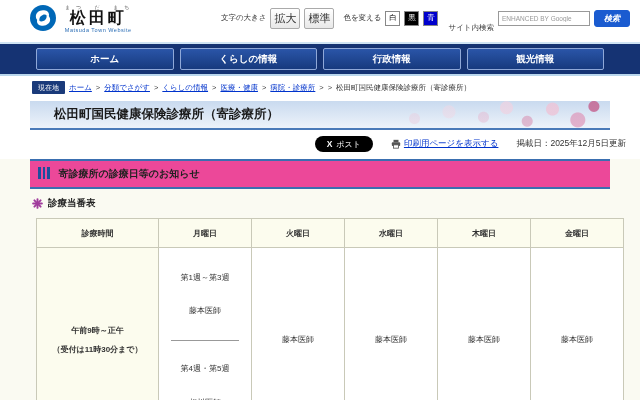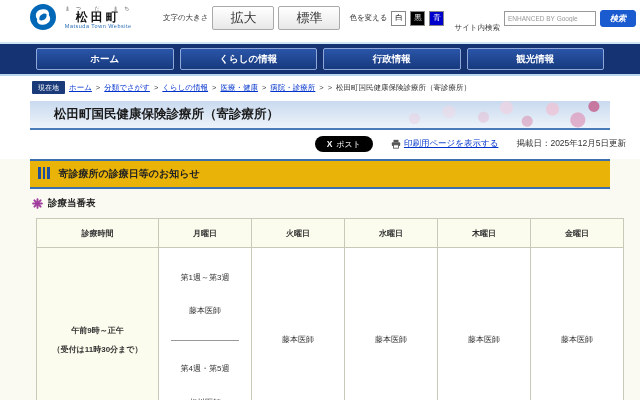"松田町" .sitename { font-size: 12px -> 16px }
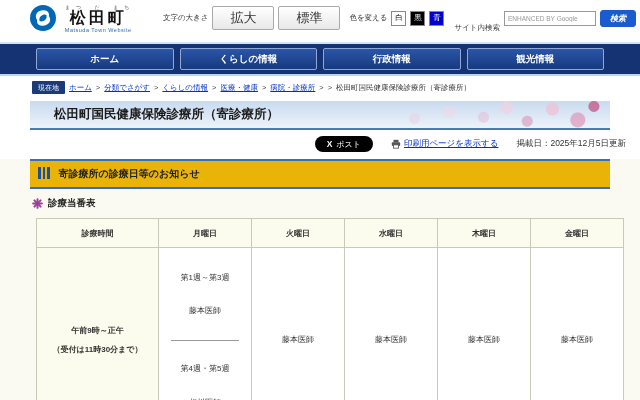"文字の大きさ" .hdr-right { right: 4px -> 10px }
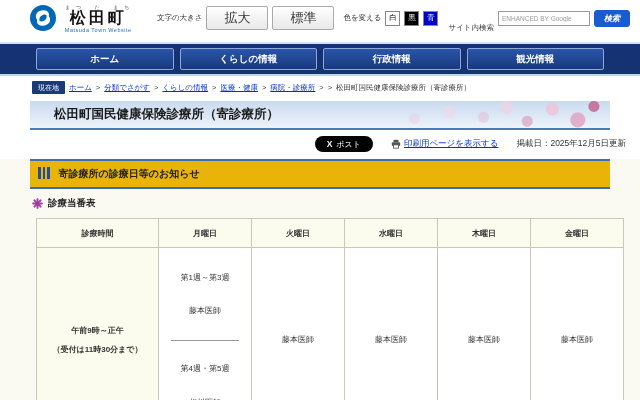"拡大" .mini-btn { font-size: 13px -> 11px; padding: 2px 17px -> 2px 3px }
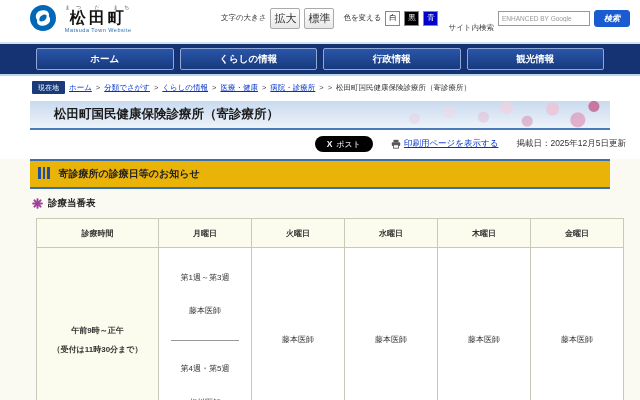"寄診療所の診療日等のお知らせ" .sec-head { background: #eab308 -> #ec4899 }
